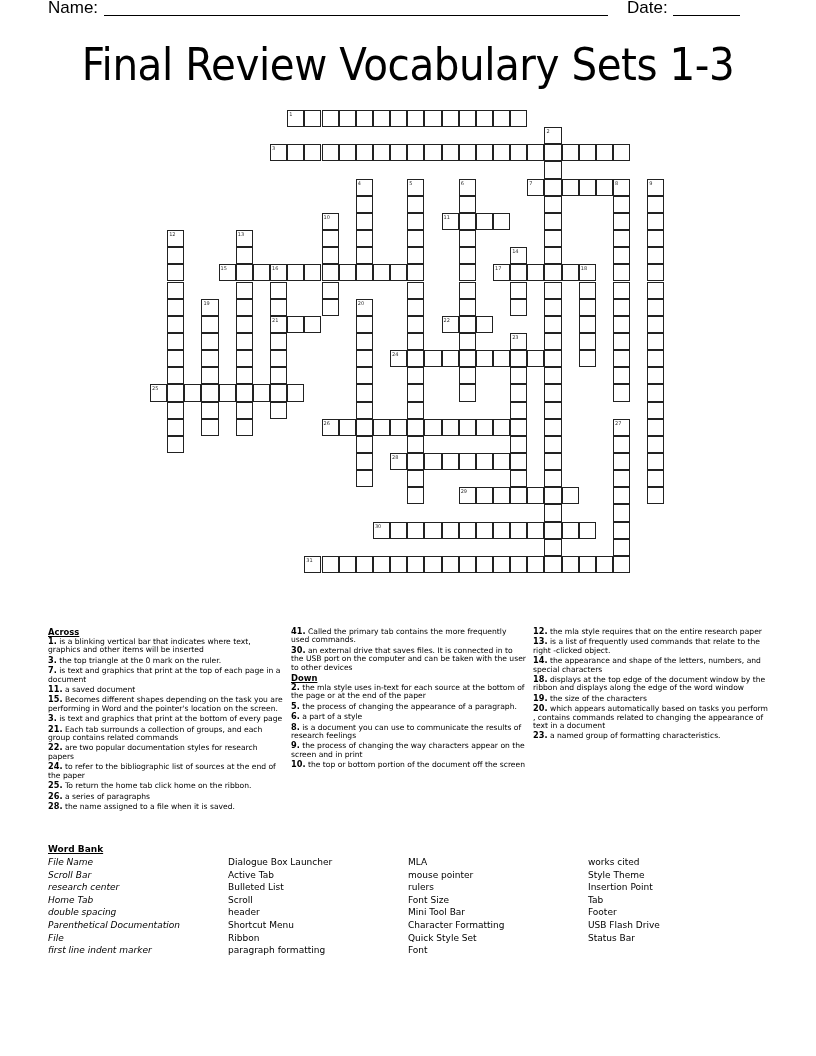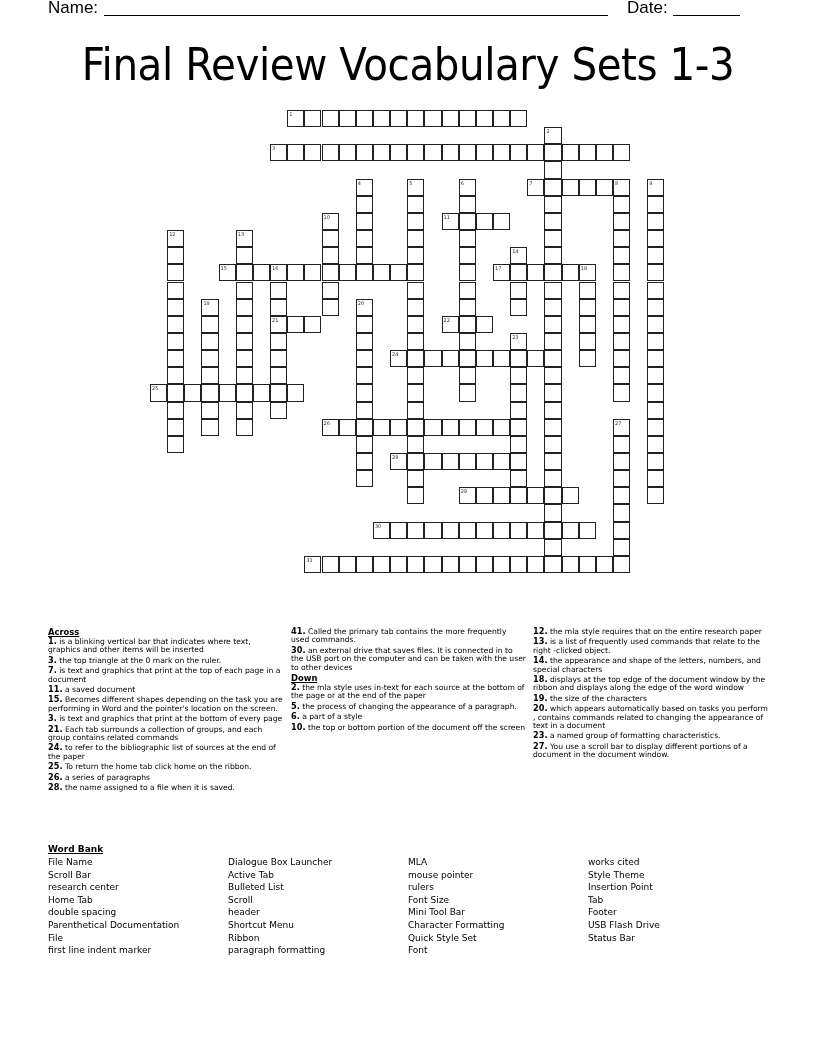"8. is a document you" div.clue { html: none -> <div><b>8.</b><span> is a document you can use to communicate the results of research feelings</span></div> }
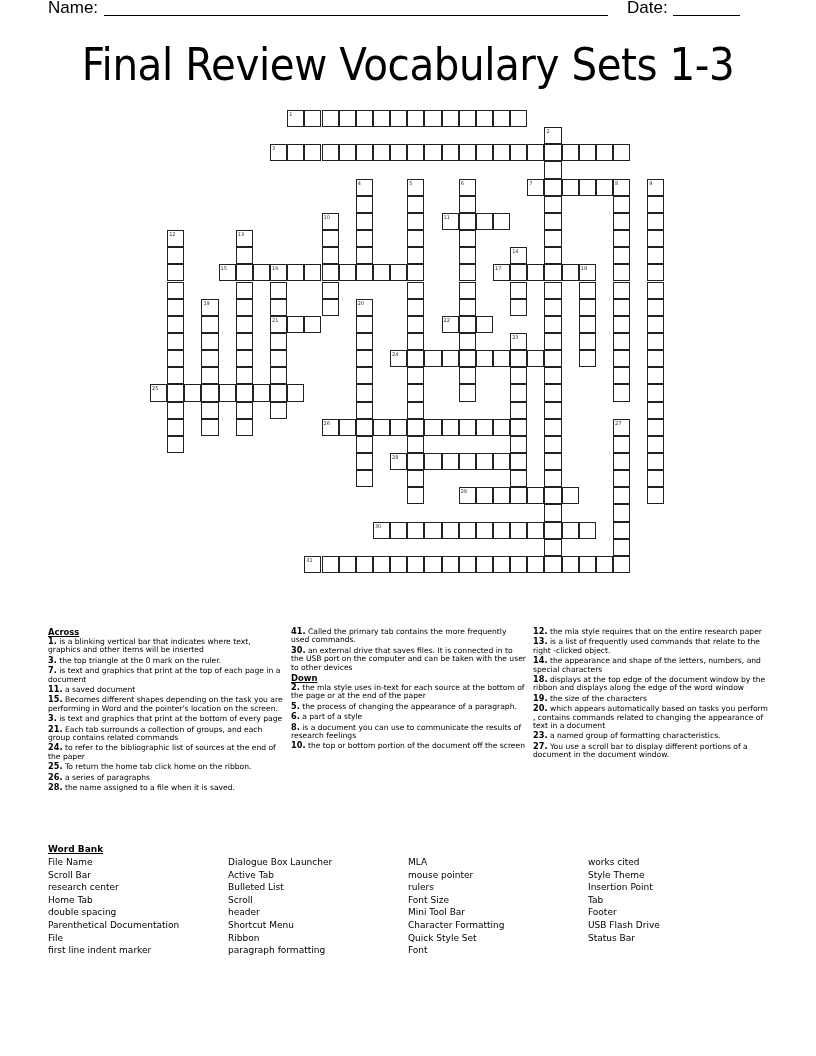"22. are two popular documentation" div.clue { html: none -> <div><b>22.</b><span> are two popular documentation styles for research papers</span></div> }
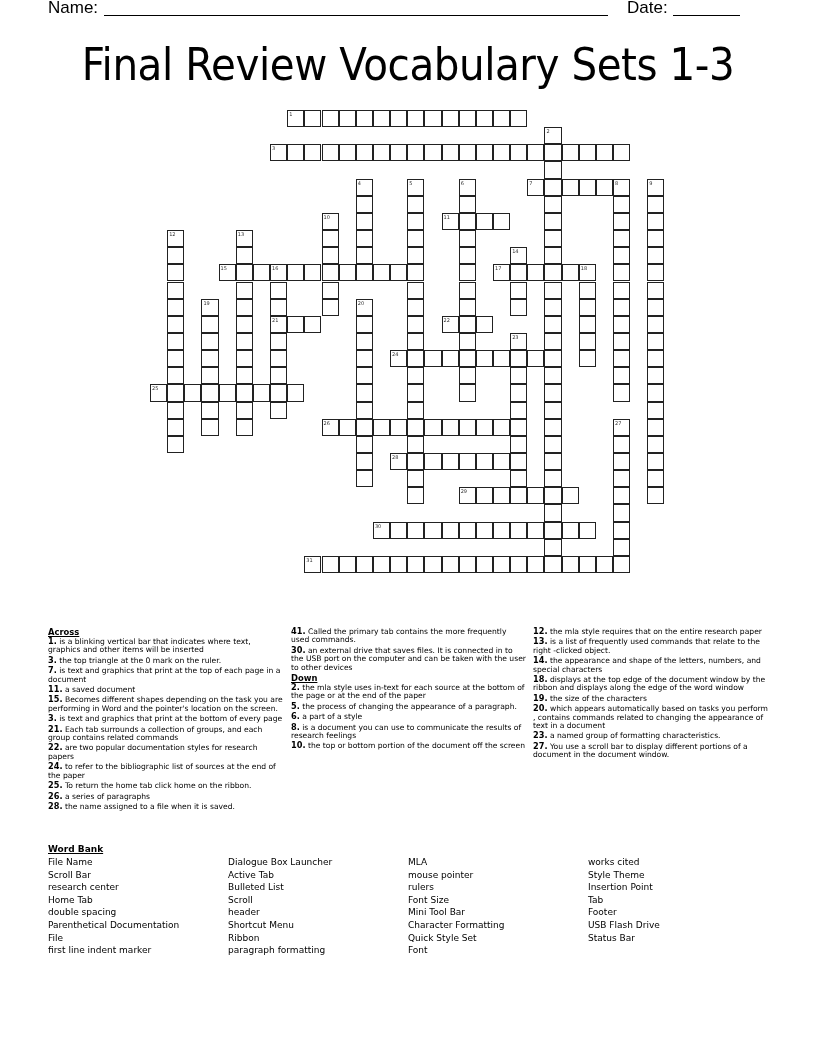"9. the process of changing" div.clue { html: none -> <div><b>9.</b><span> the process of changing the way characters appear on the screen and in print</span></div> }
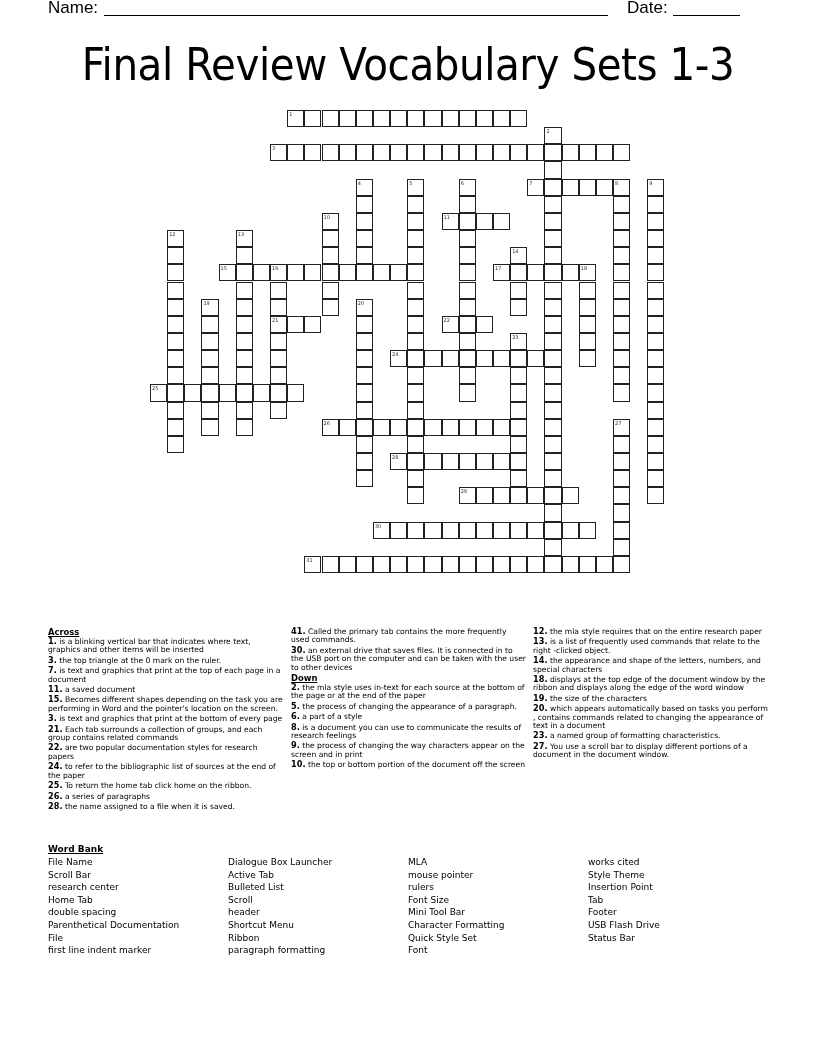"27. You use a scroll" div.clue { html: <div><b>27.</b><span> You use a scroll bar to display different portions of a document in the document window.</span></div> -> none }
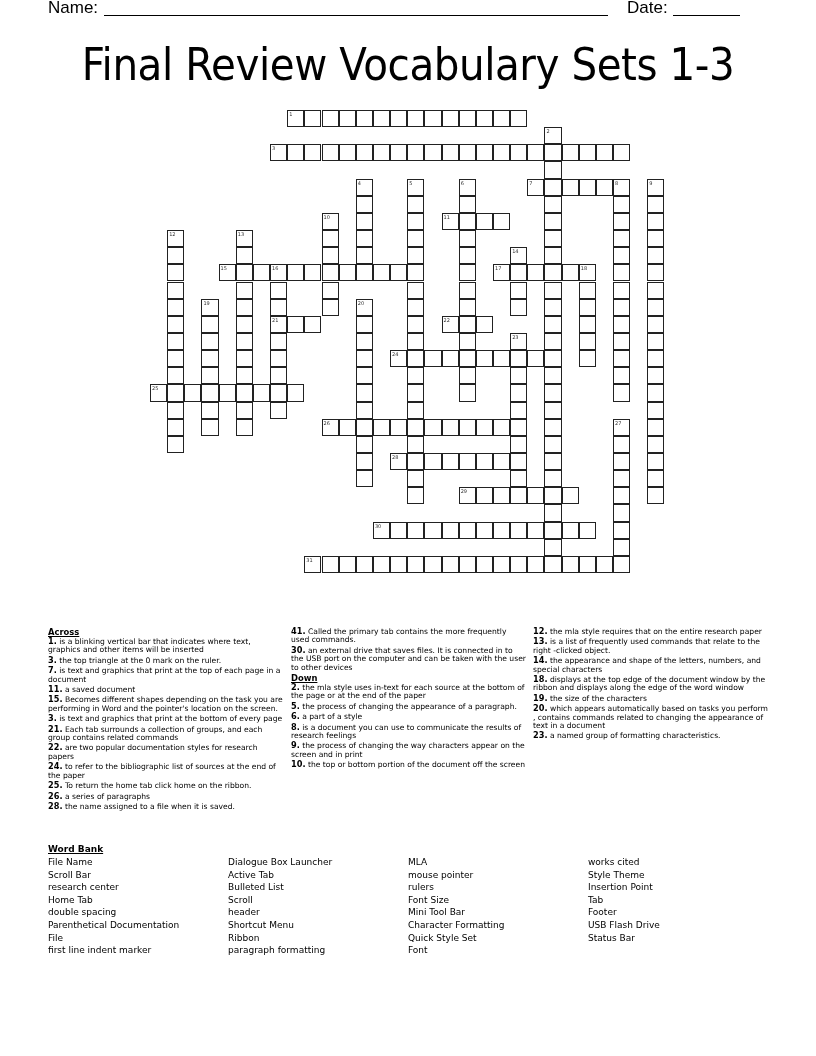"File Name" .wb-col.w1 { font-style: none -> italic }
